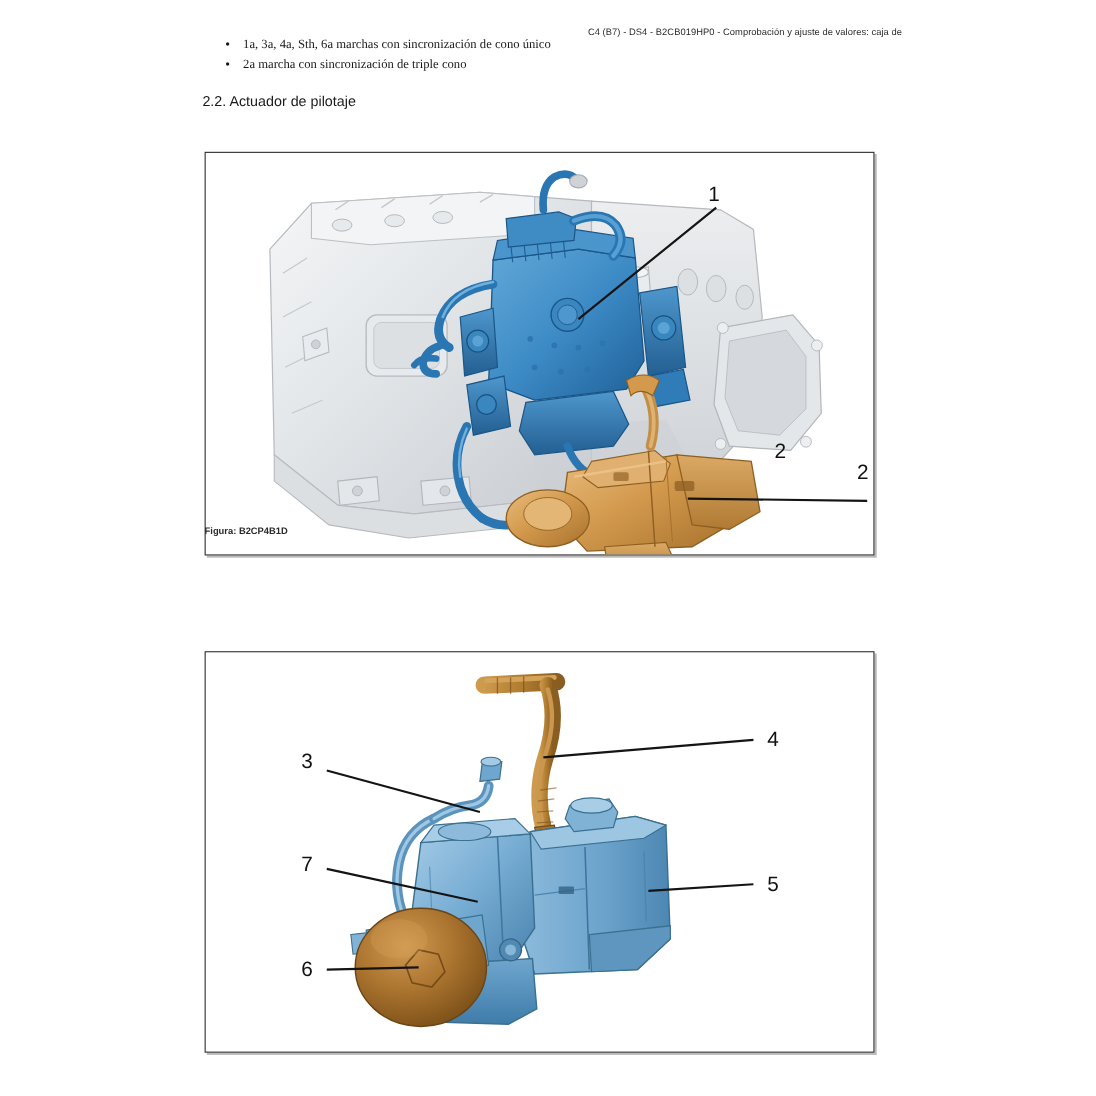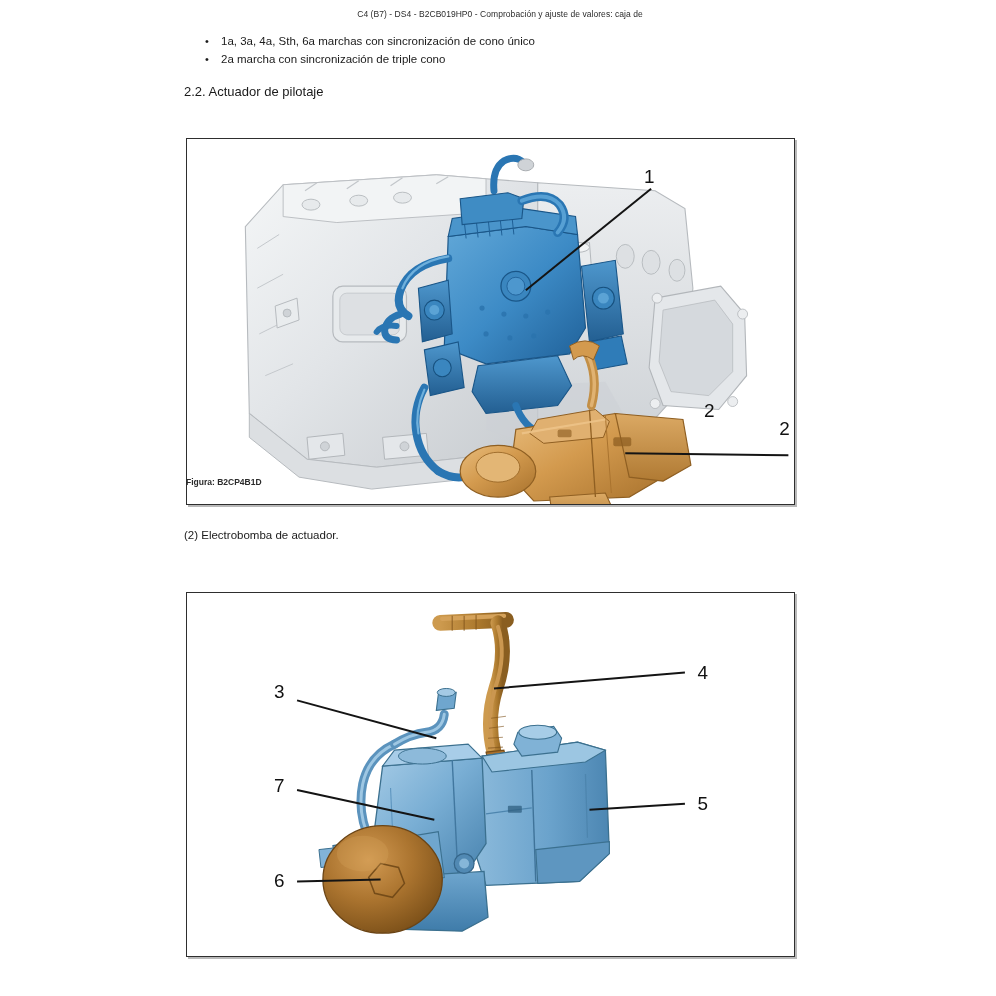"C4 (B7) - DS4 -" .page-header { text-align: center -> right; top: 9px -> 24px }
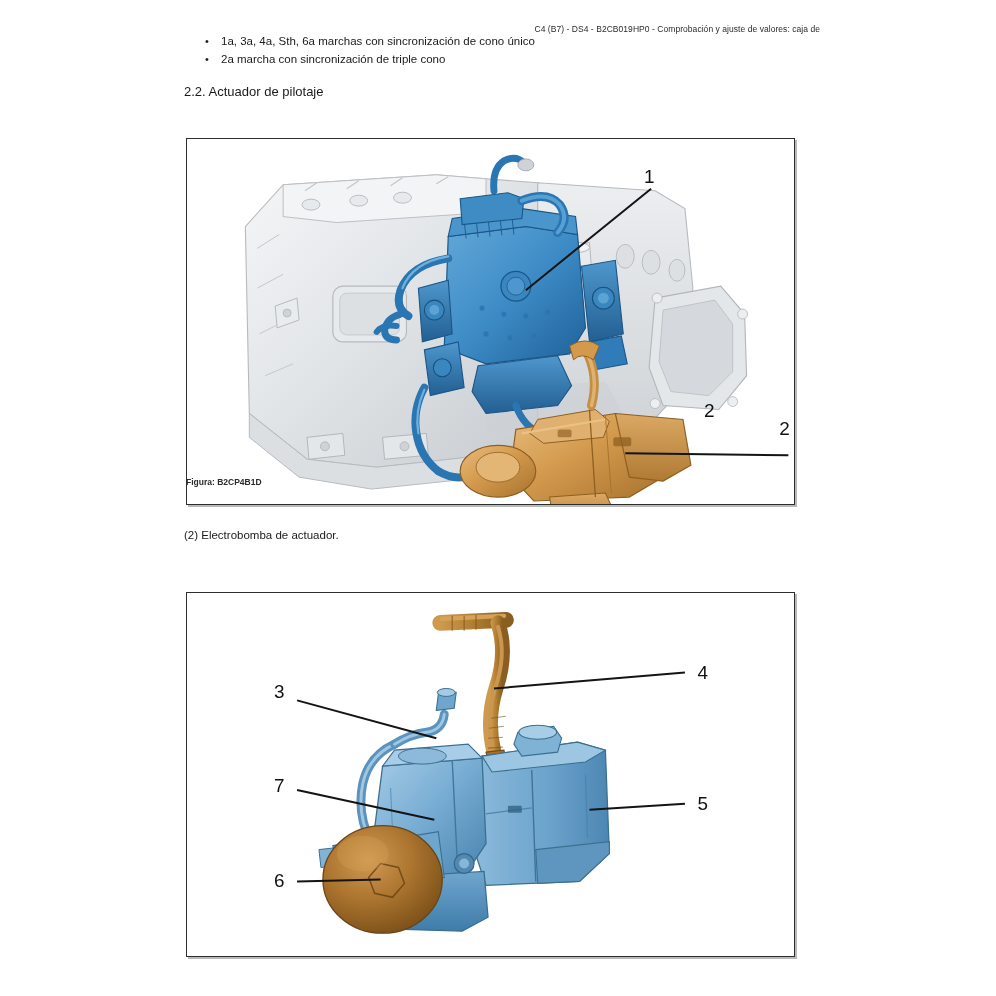"1a, 3a, 4a, Sth, 6a" .bullet-text { font-family: none -> Liberation Serif, serif }
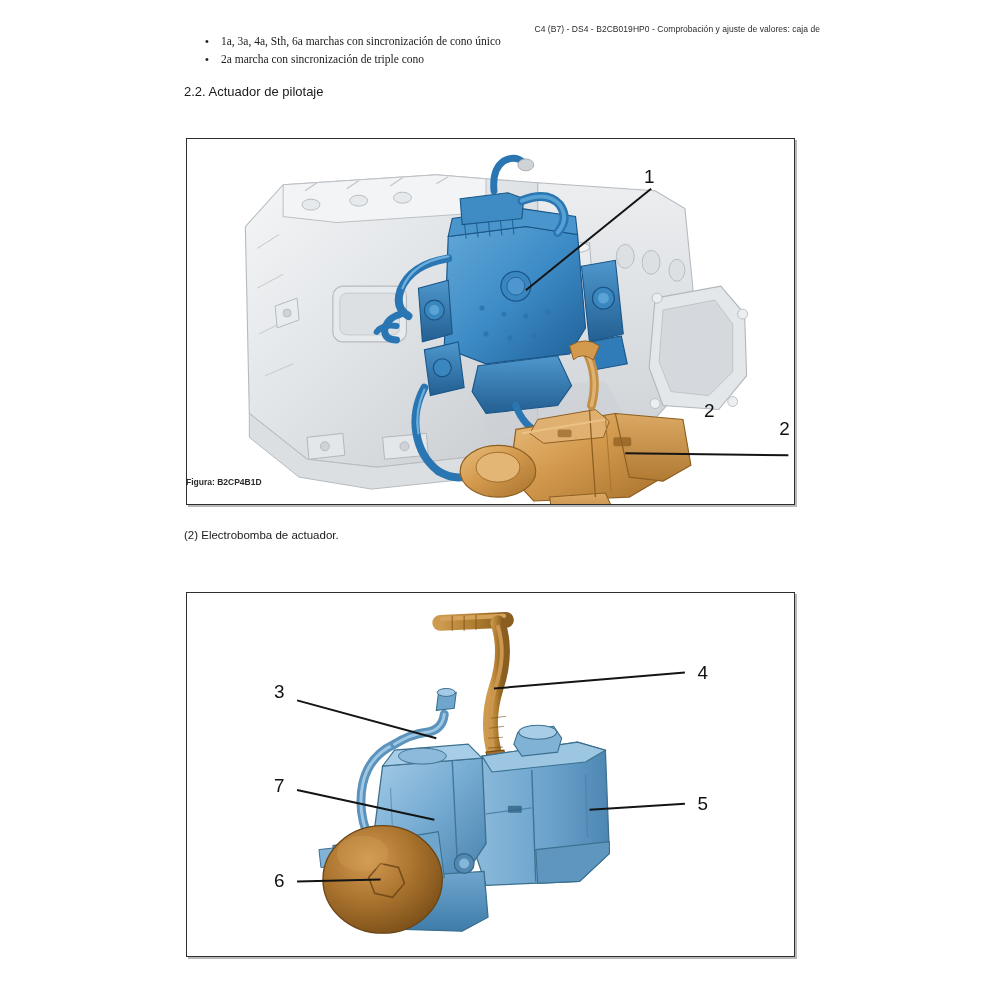"(2) Electrobomba de actuador." div.legend-row { html: <div>(2) Electrobomba de actuador.</div> -> none }
